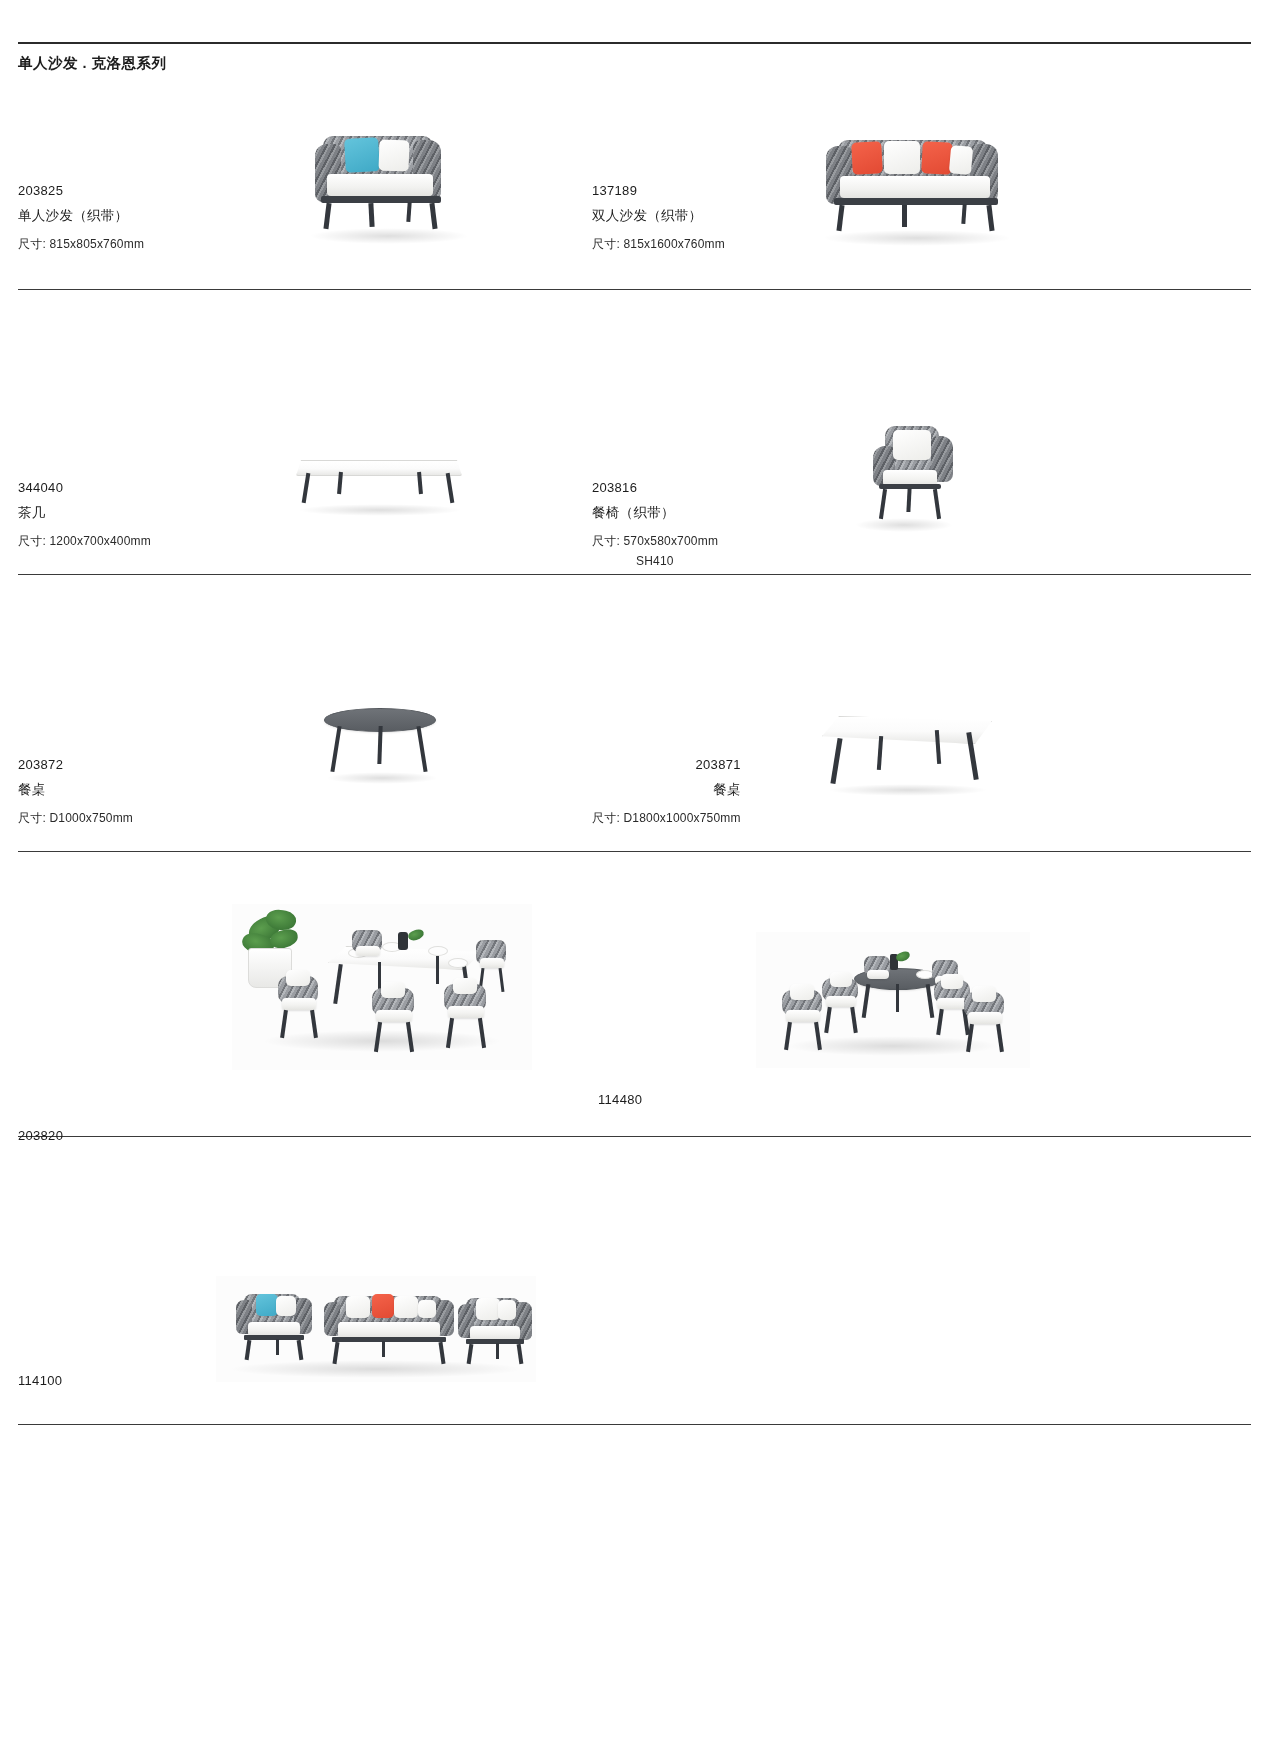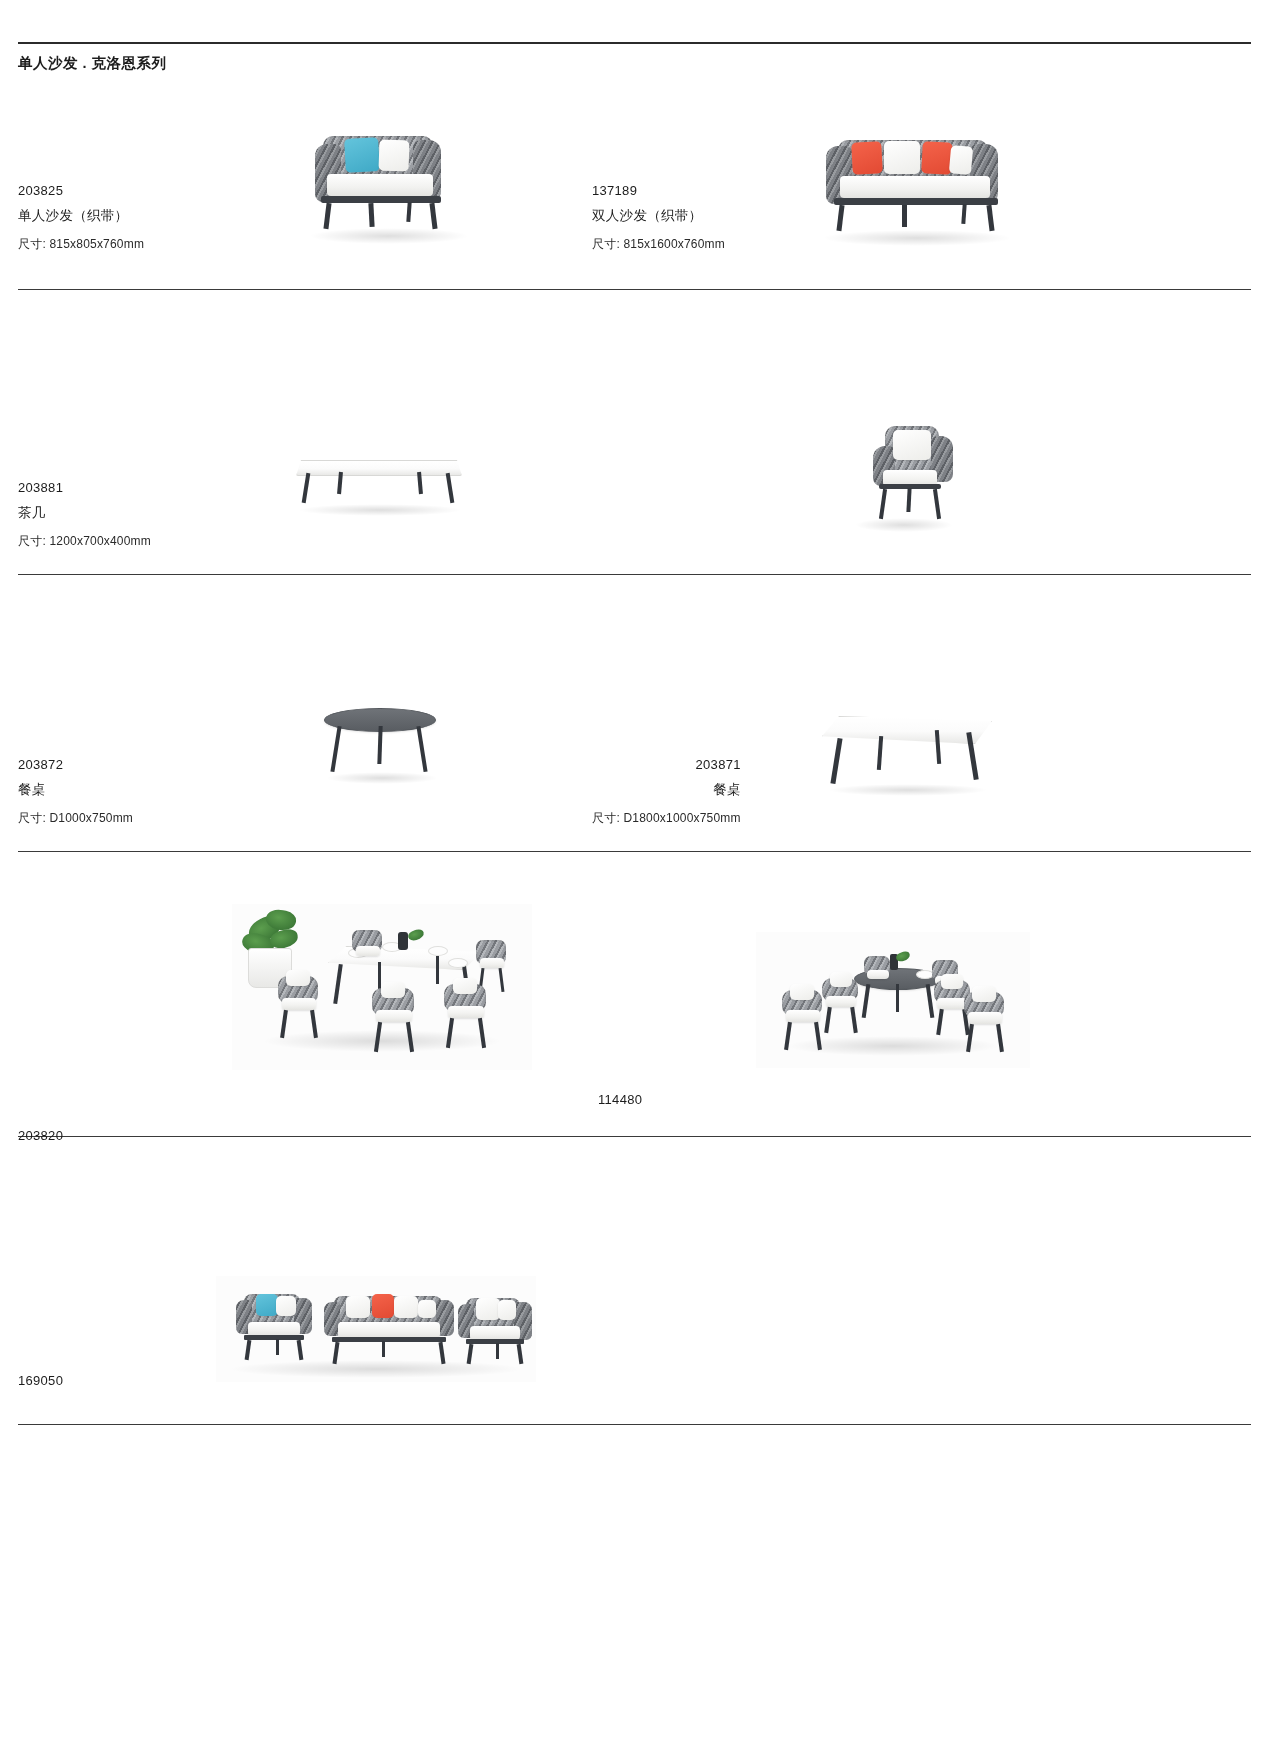"203881" div.code { text: 203881 -> 344040 }
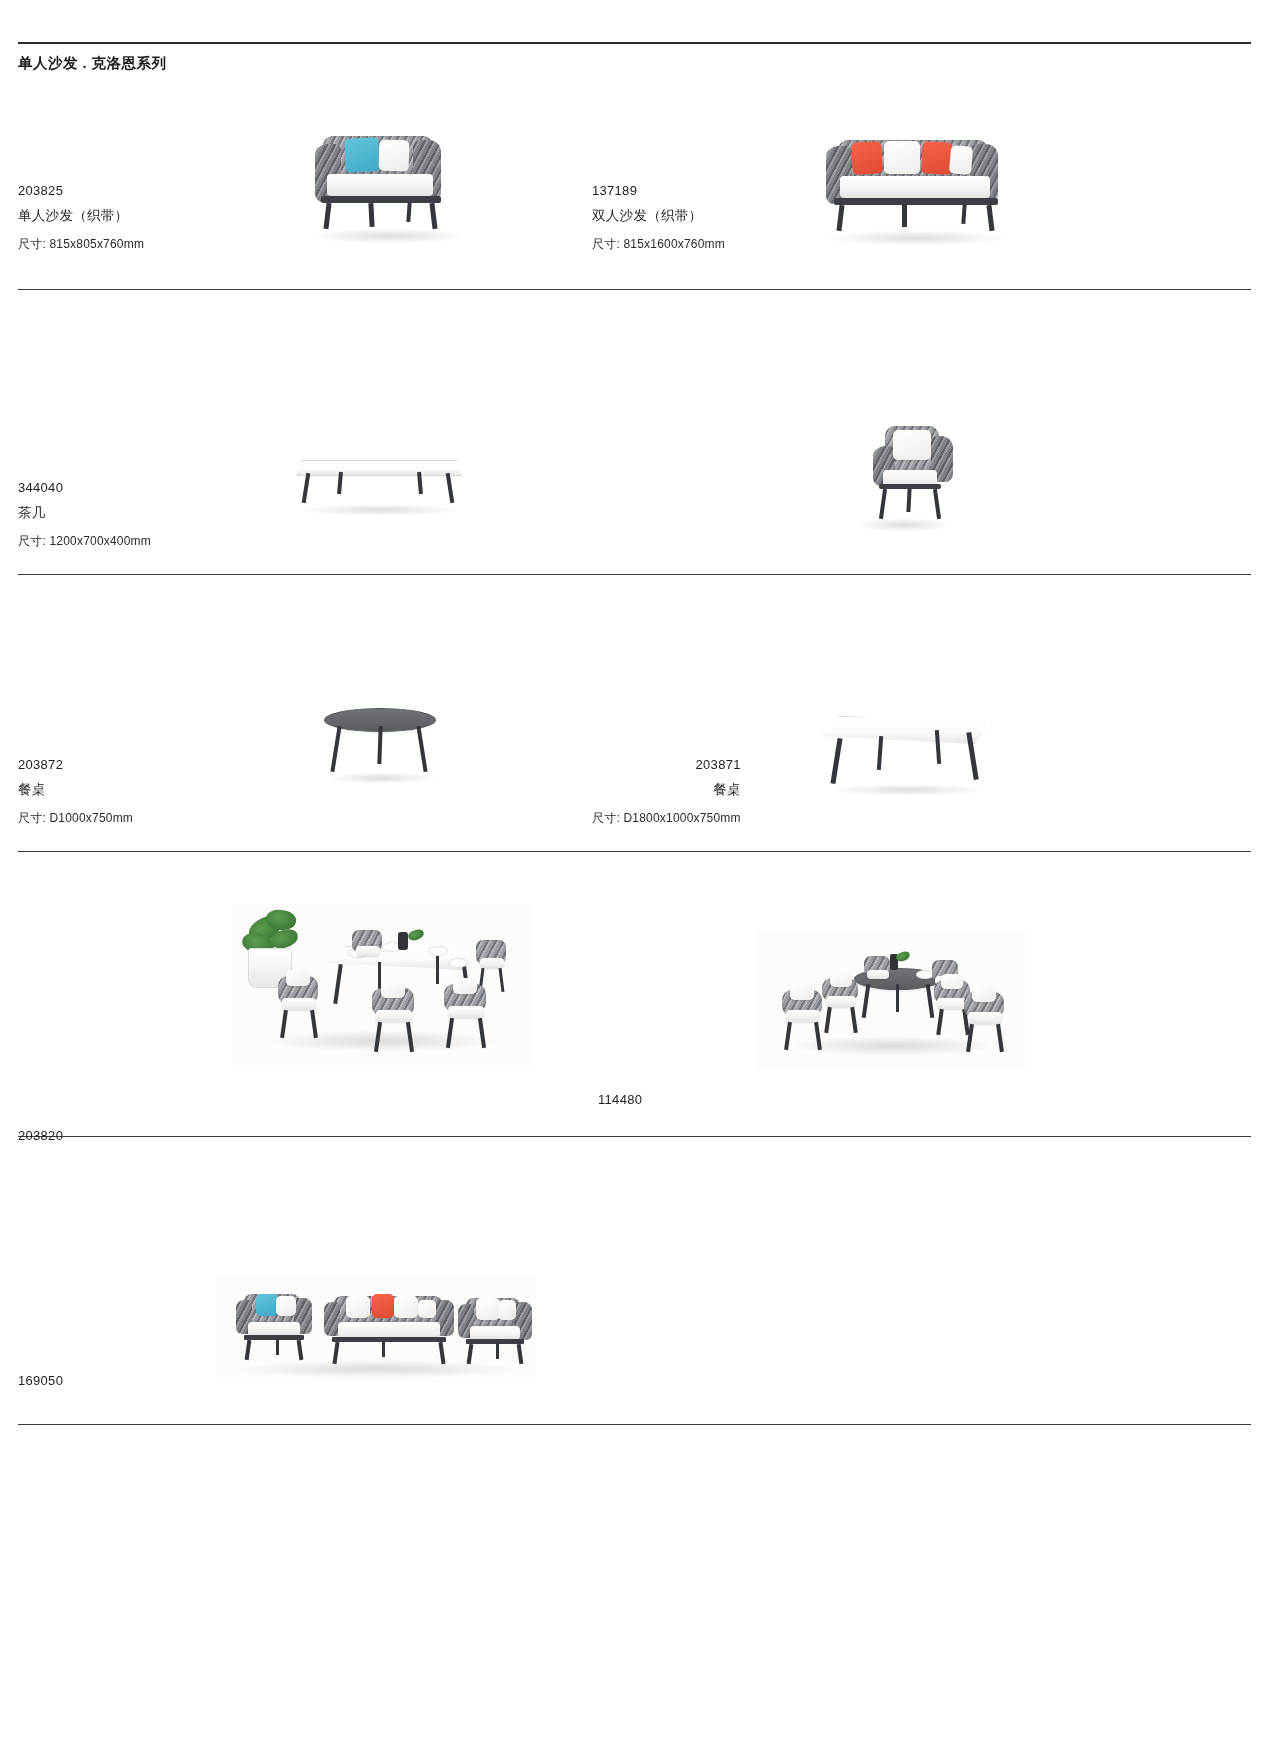"203816" div.product { html: none -> <div> <div>203816</div> <div>餐椅（织带）</div> <div>尺寸: 570x580x700mm</div> <div>SH410</div> </div> }
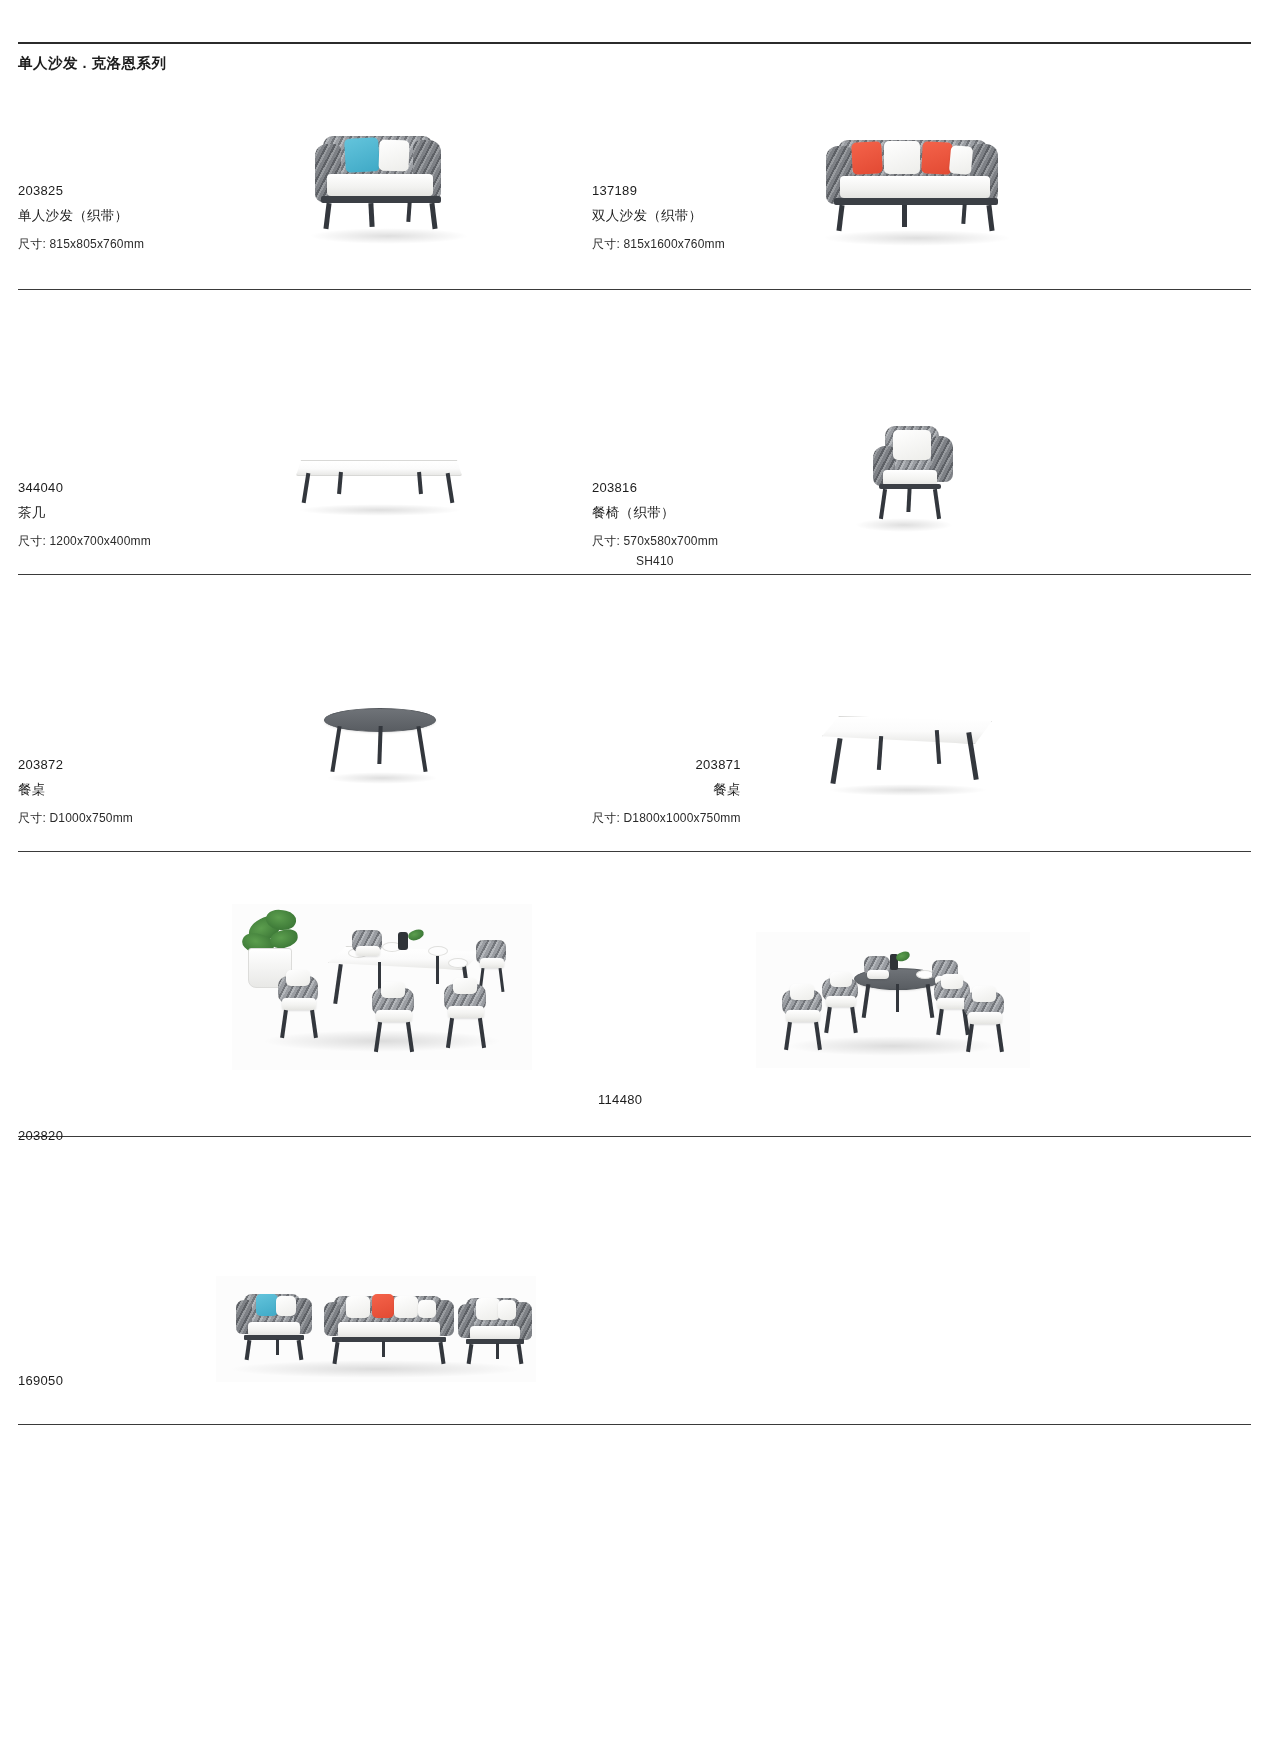"169050" div.code { text: 169050 -> 114100 }
